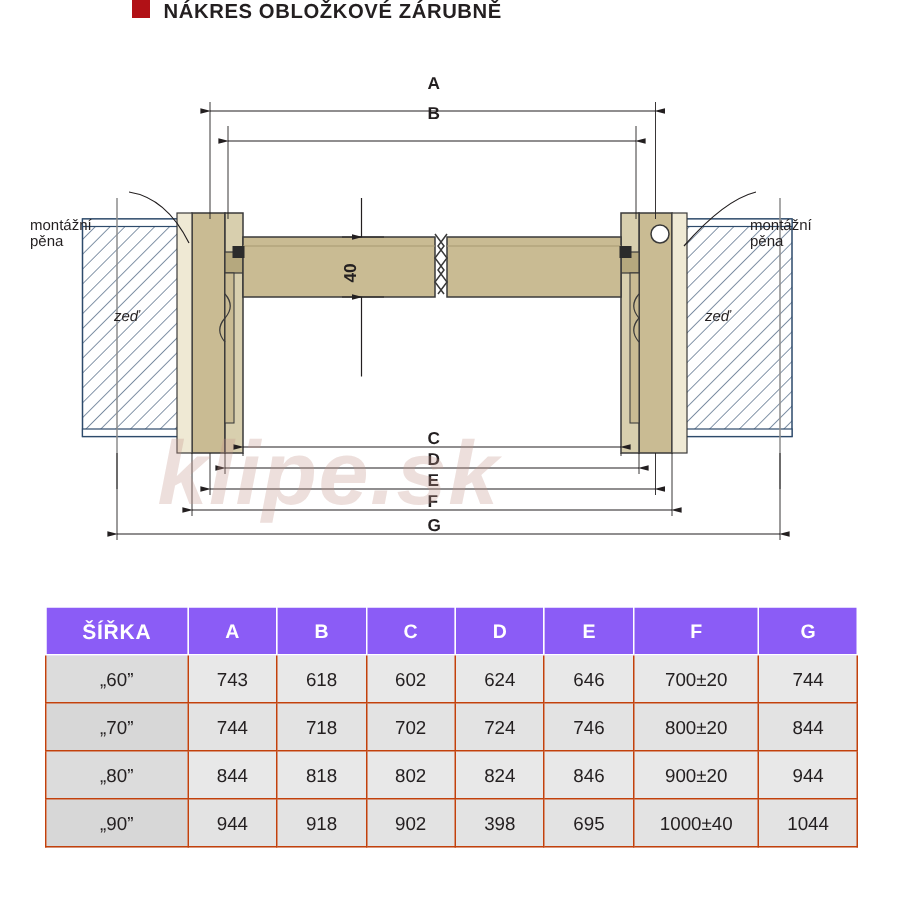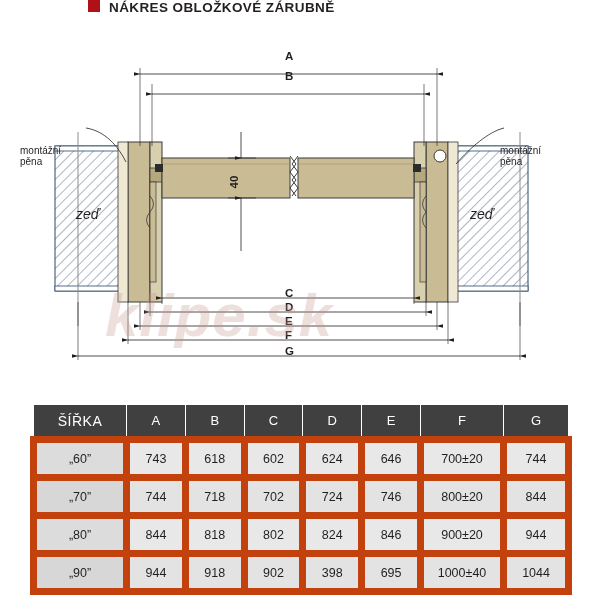"zeď" .wall-label { font-size: 14px -> 10px }
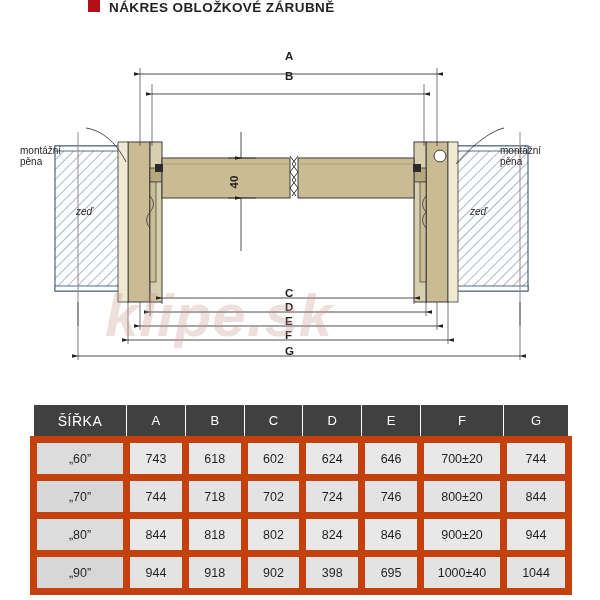"ŠÍŘKA" thead th { background: #404040 -> #8b5cf6; font-weight: normal -> bold }
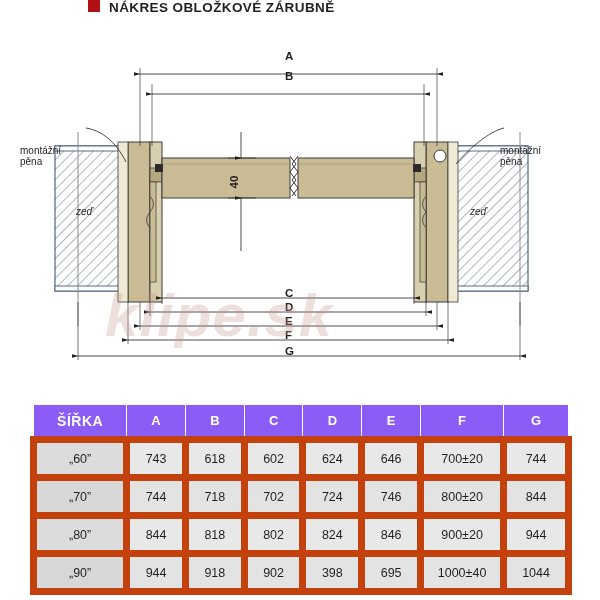"„60”" tbody td { border: 7px solid #c2410c -> 1px solid #c2410c }
